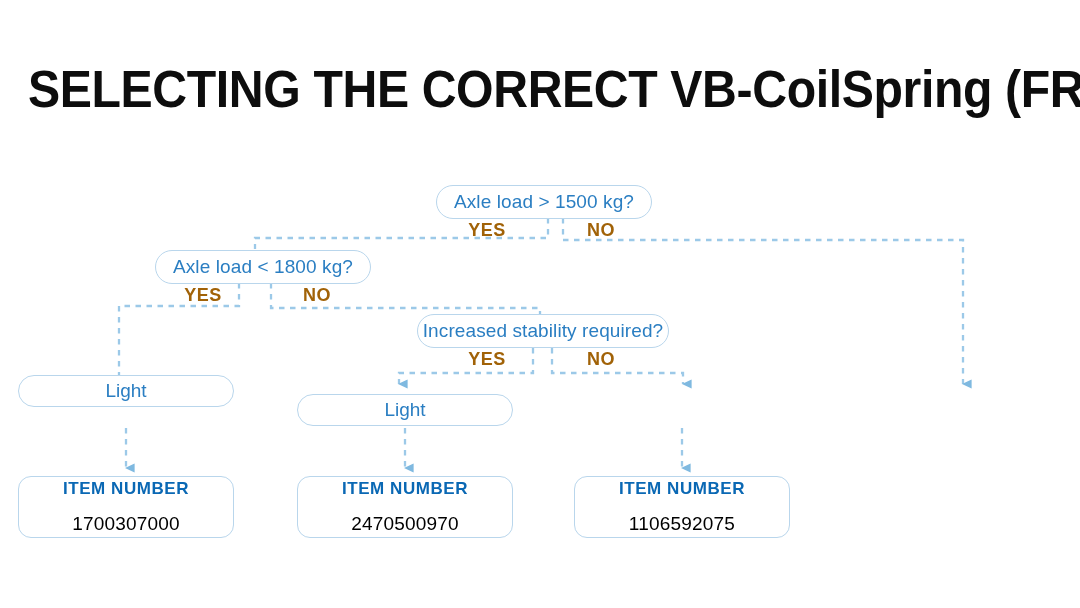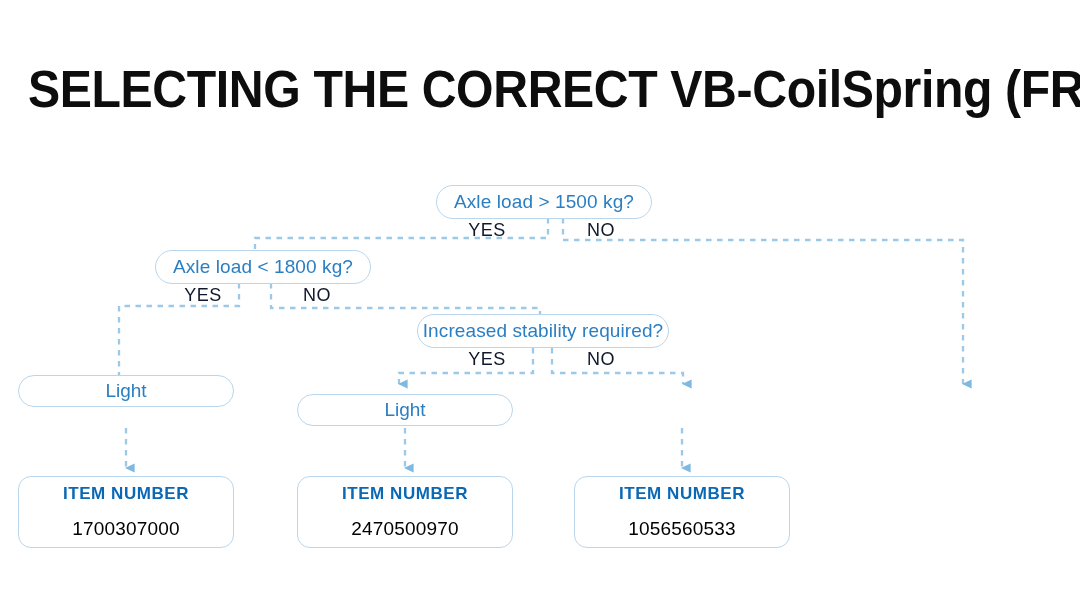"YES" .branch-label { color: #0f172a -> #a16207; font-weight: 400 -> 700 }
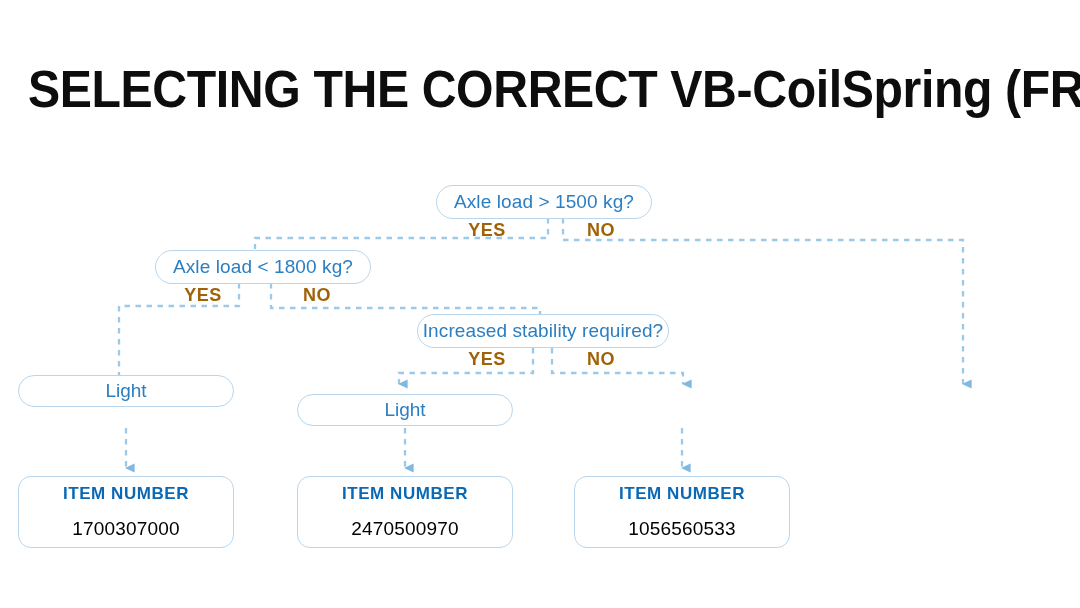"ITEM NUMBER" .item-box { height: 72px -> 62px }
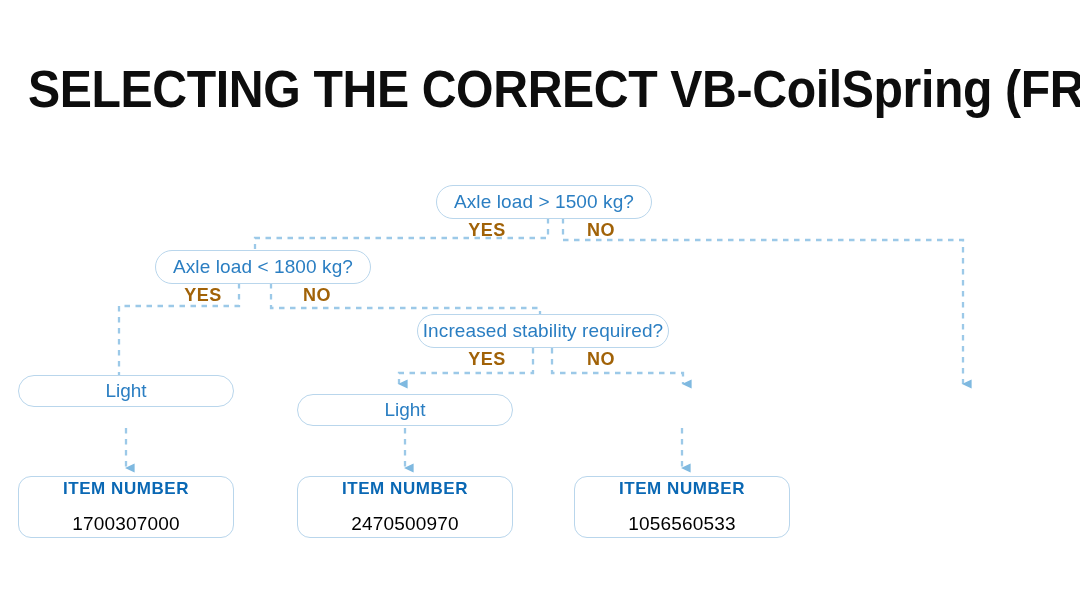"1056560533" span.item-value { text: 1056560533 -> 1106592075 }
